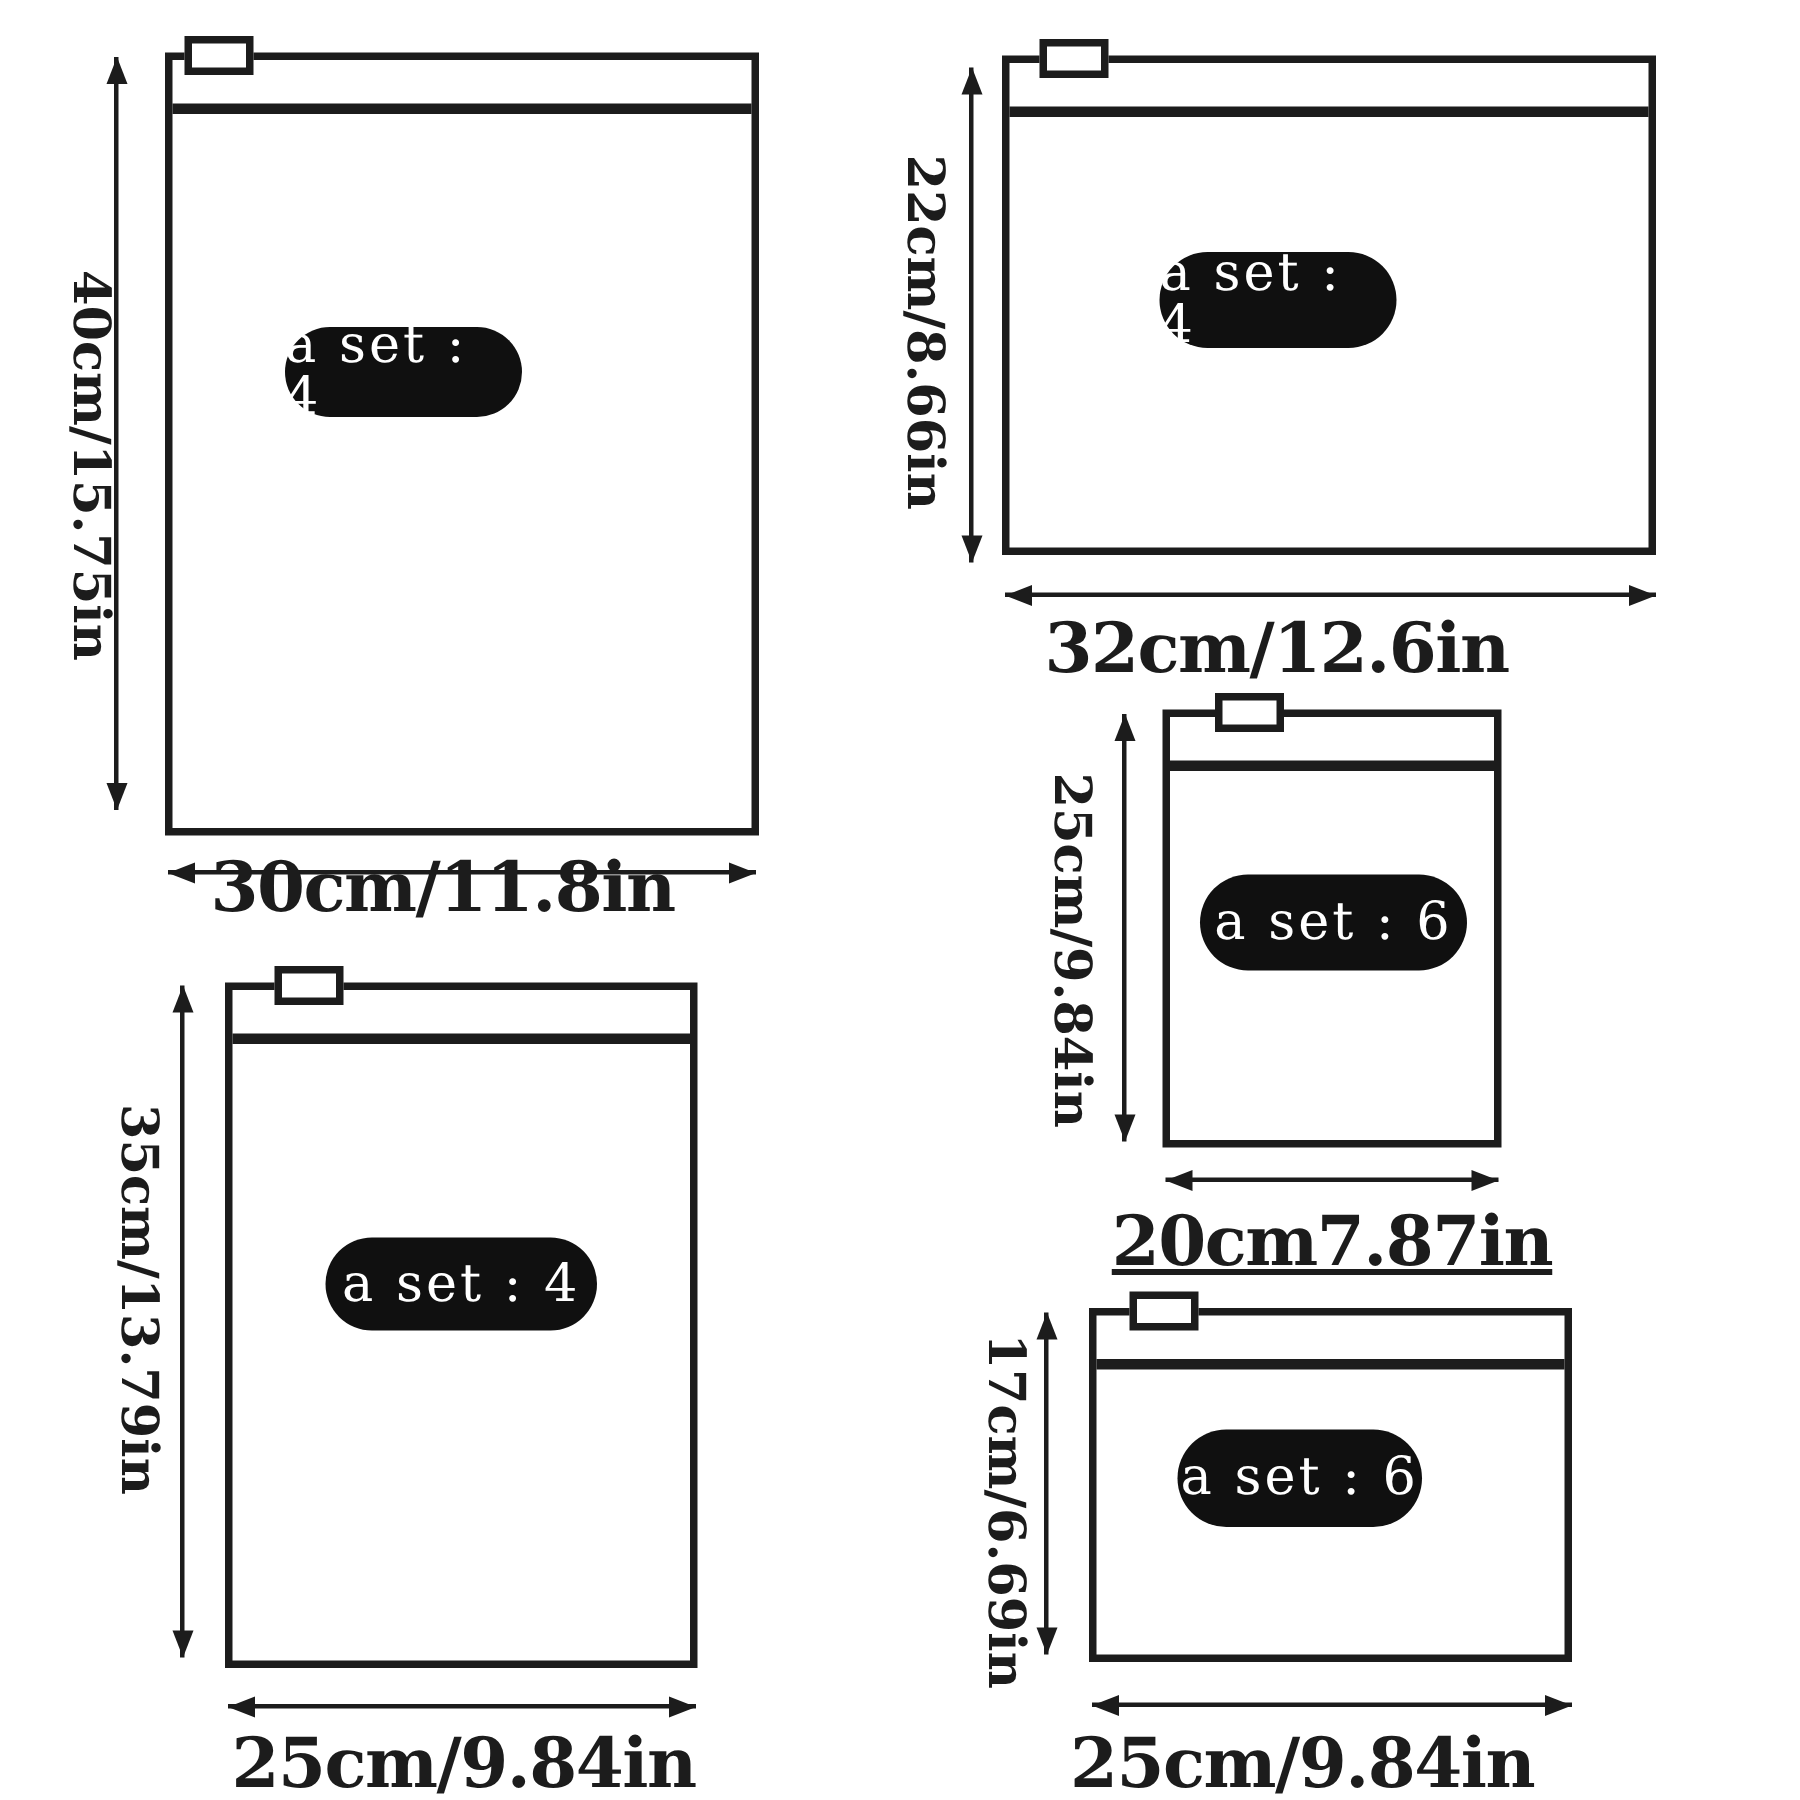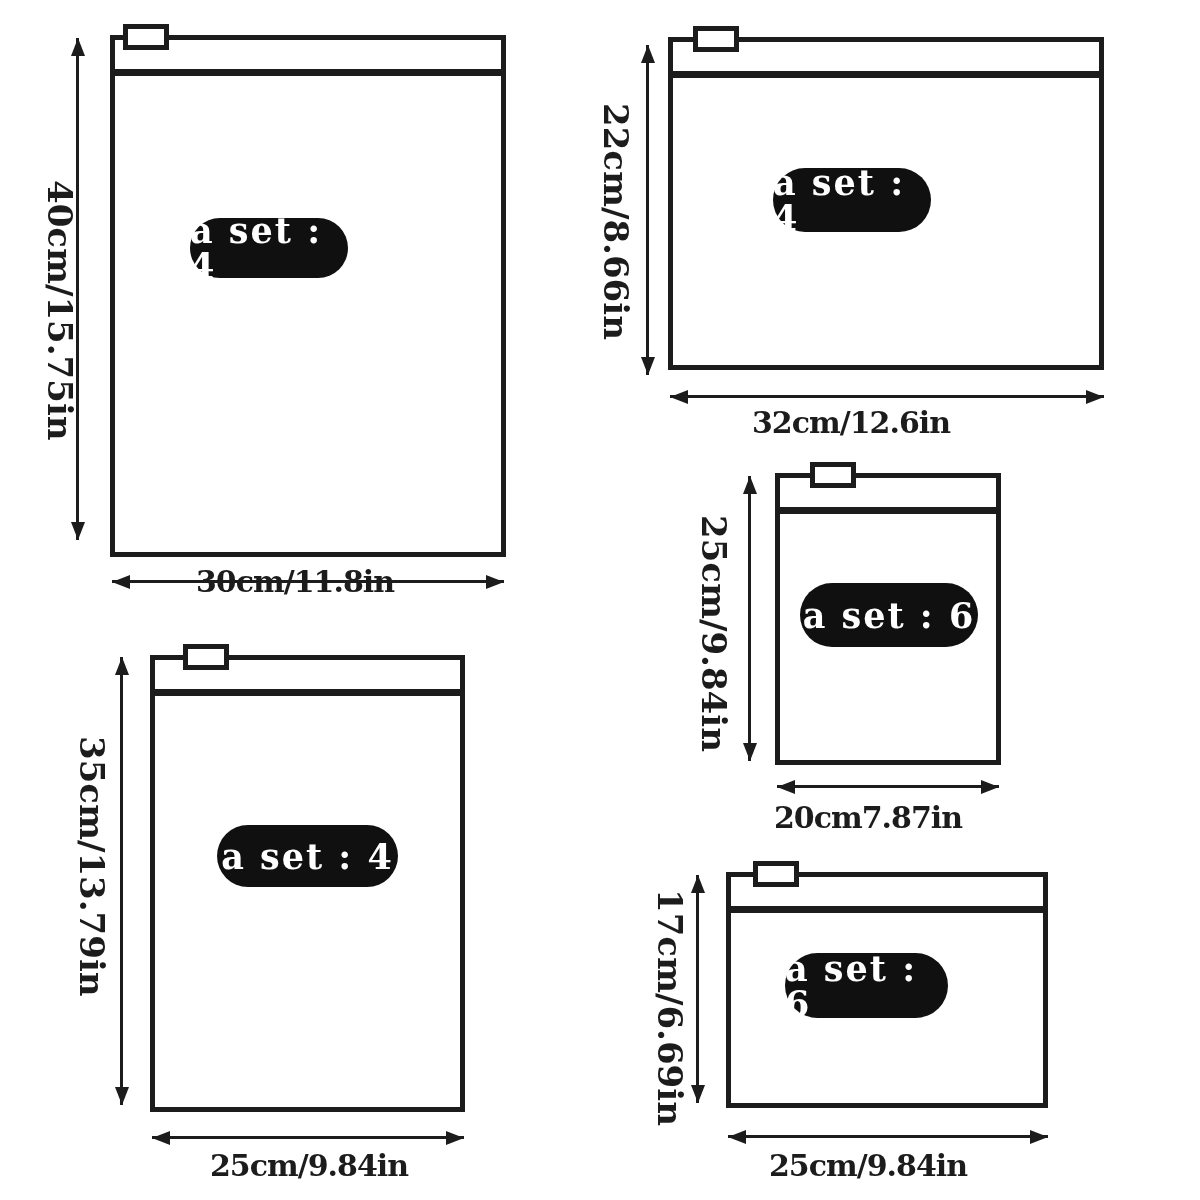"a set : 4" .pill { font-weight: bold -> normal }
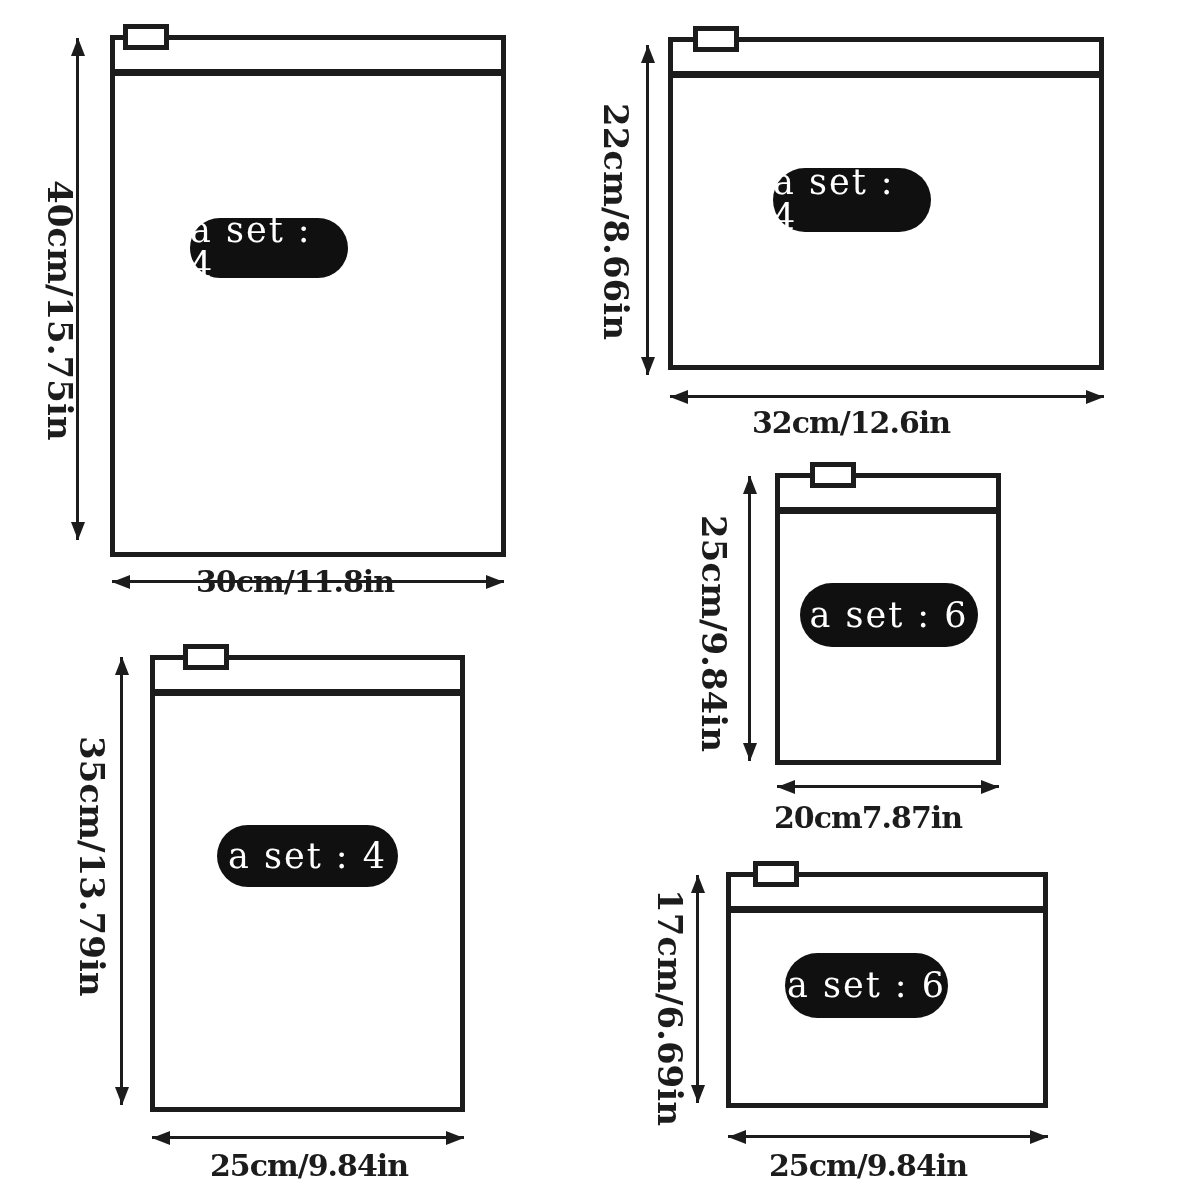"32cm/12.6in" .hlabel { font-size: 30px -> 46px }
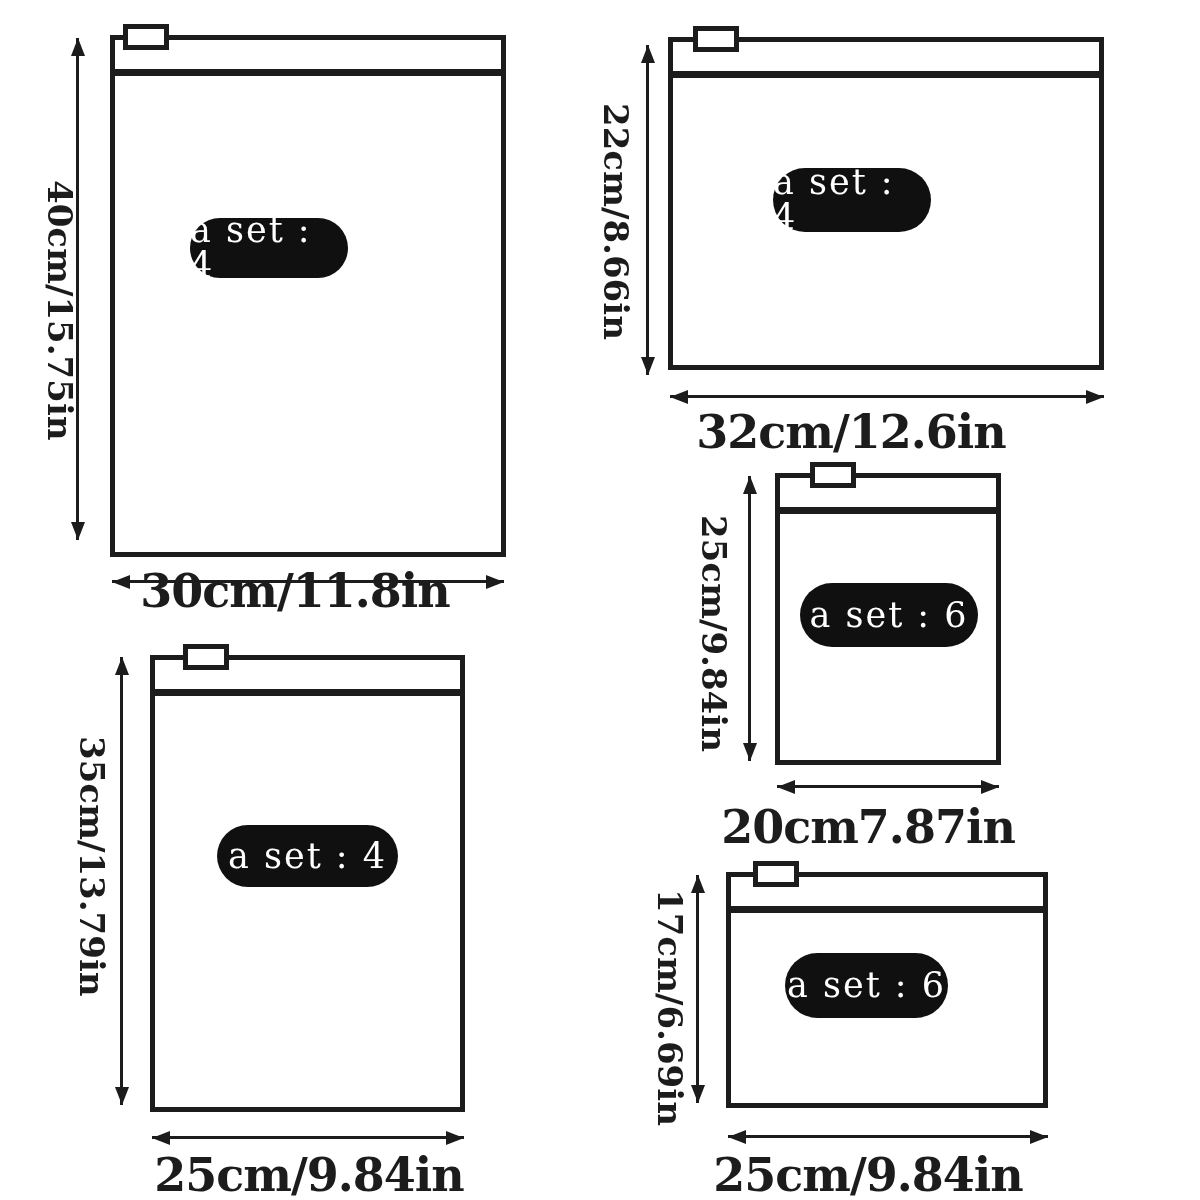"20cm7.87in" .hl3 { left: 678px -> 698px; text-decoration: none -> underline }
